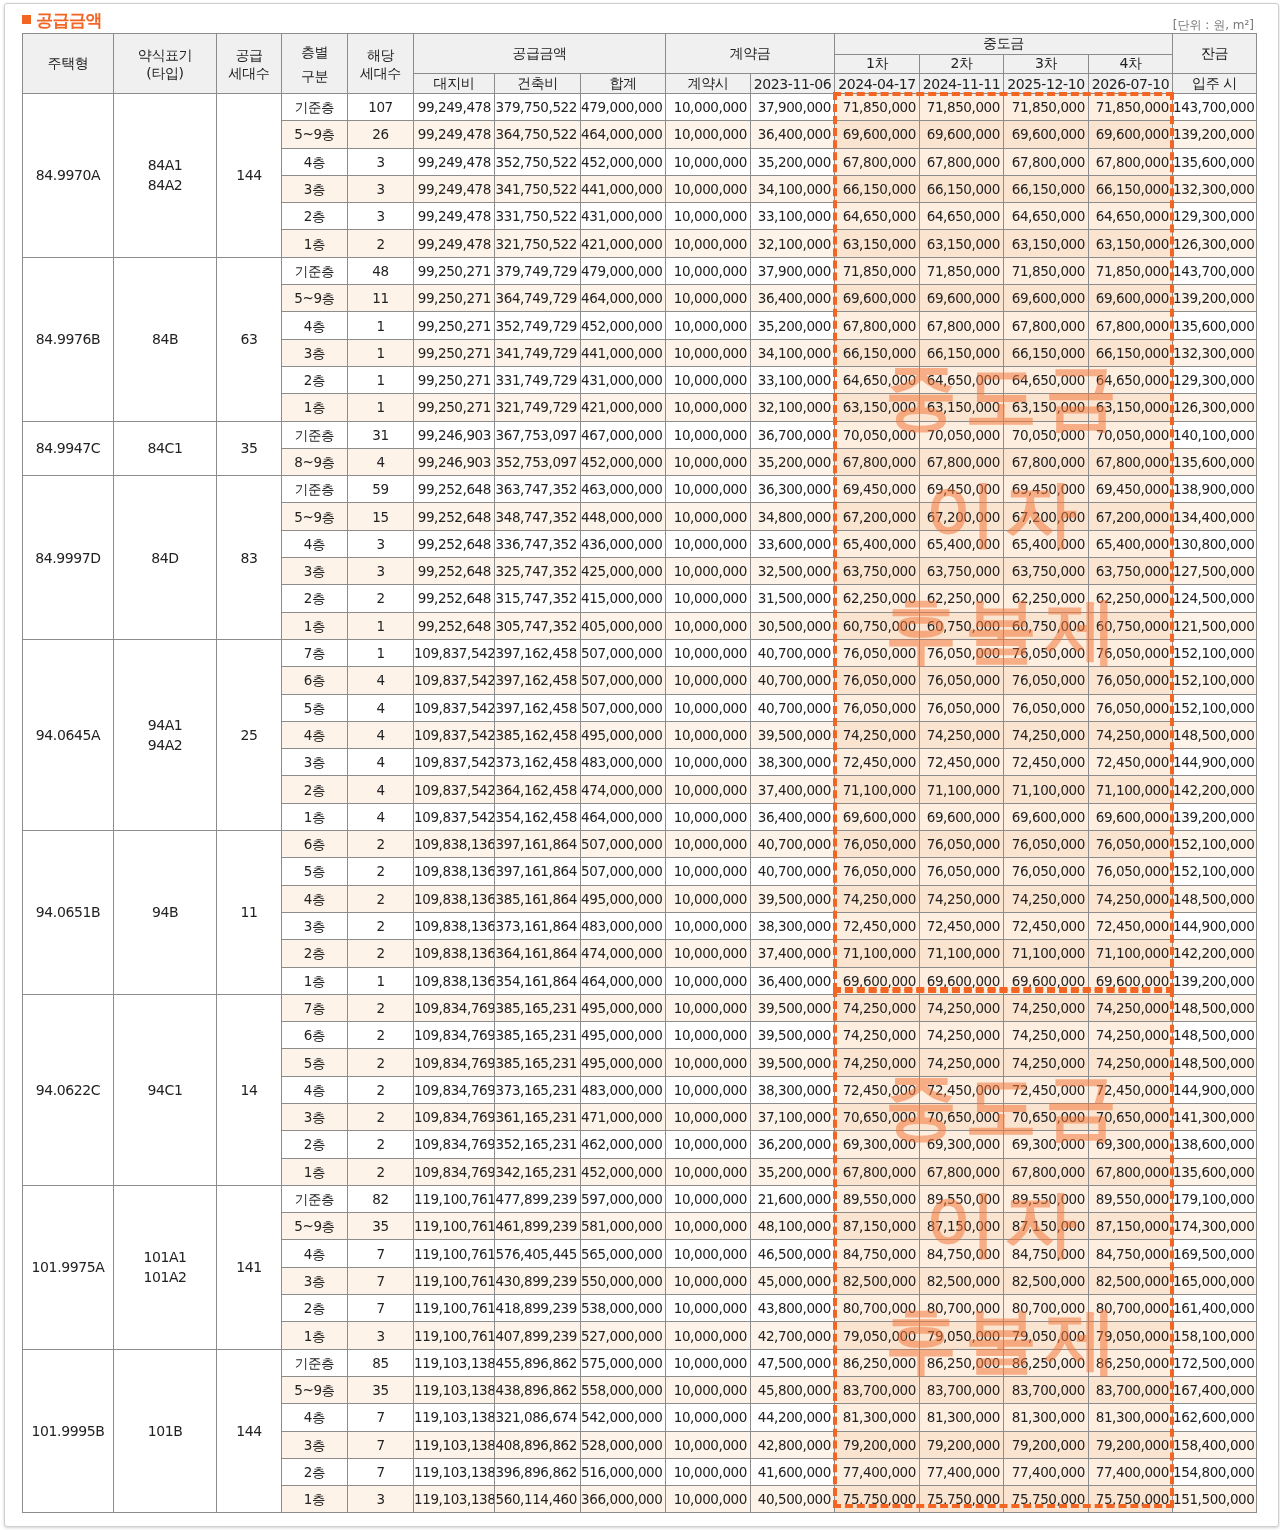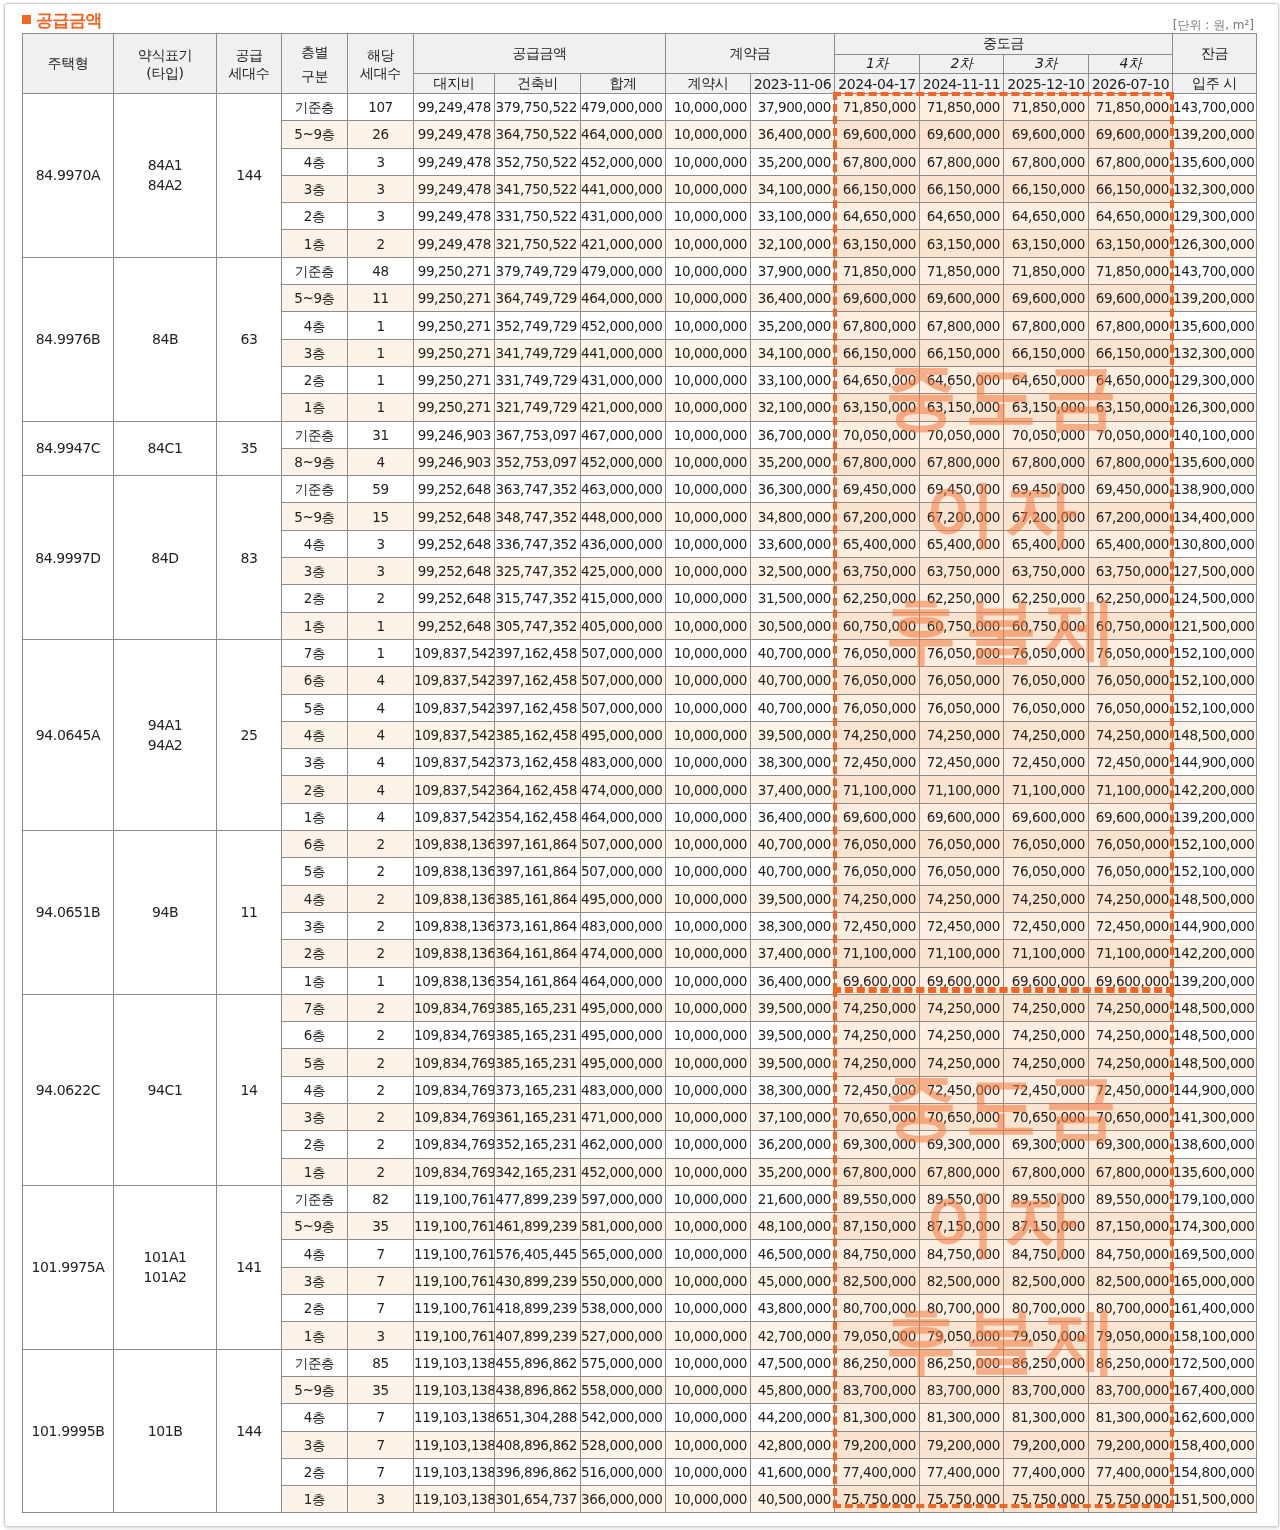"1차" thead tr.h2 th { font-style: italic -> none }
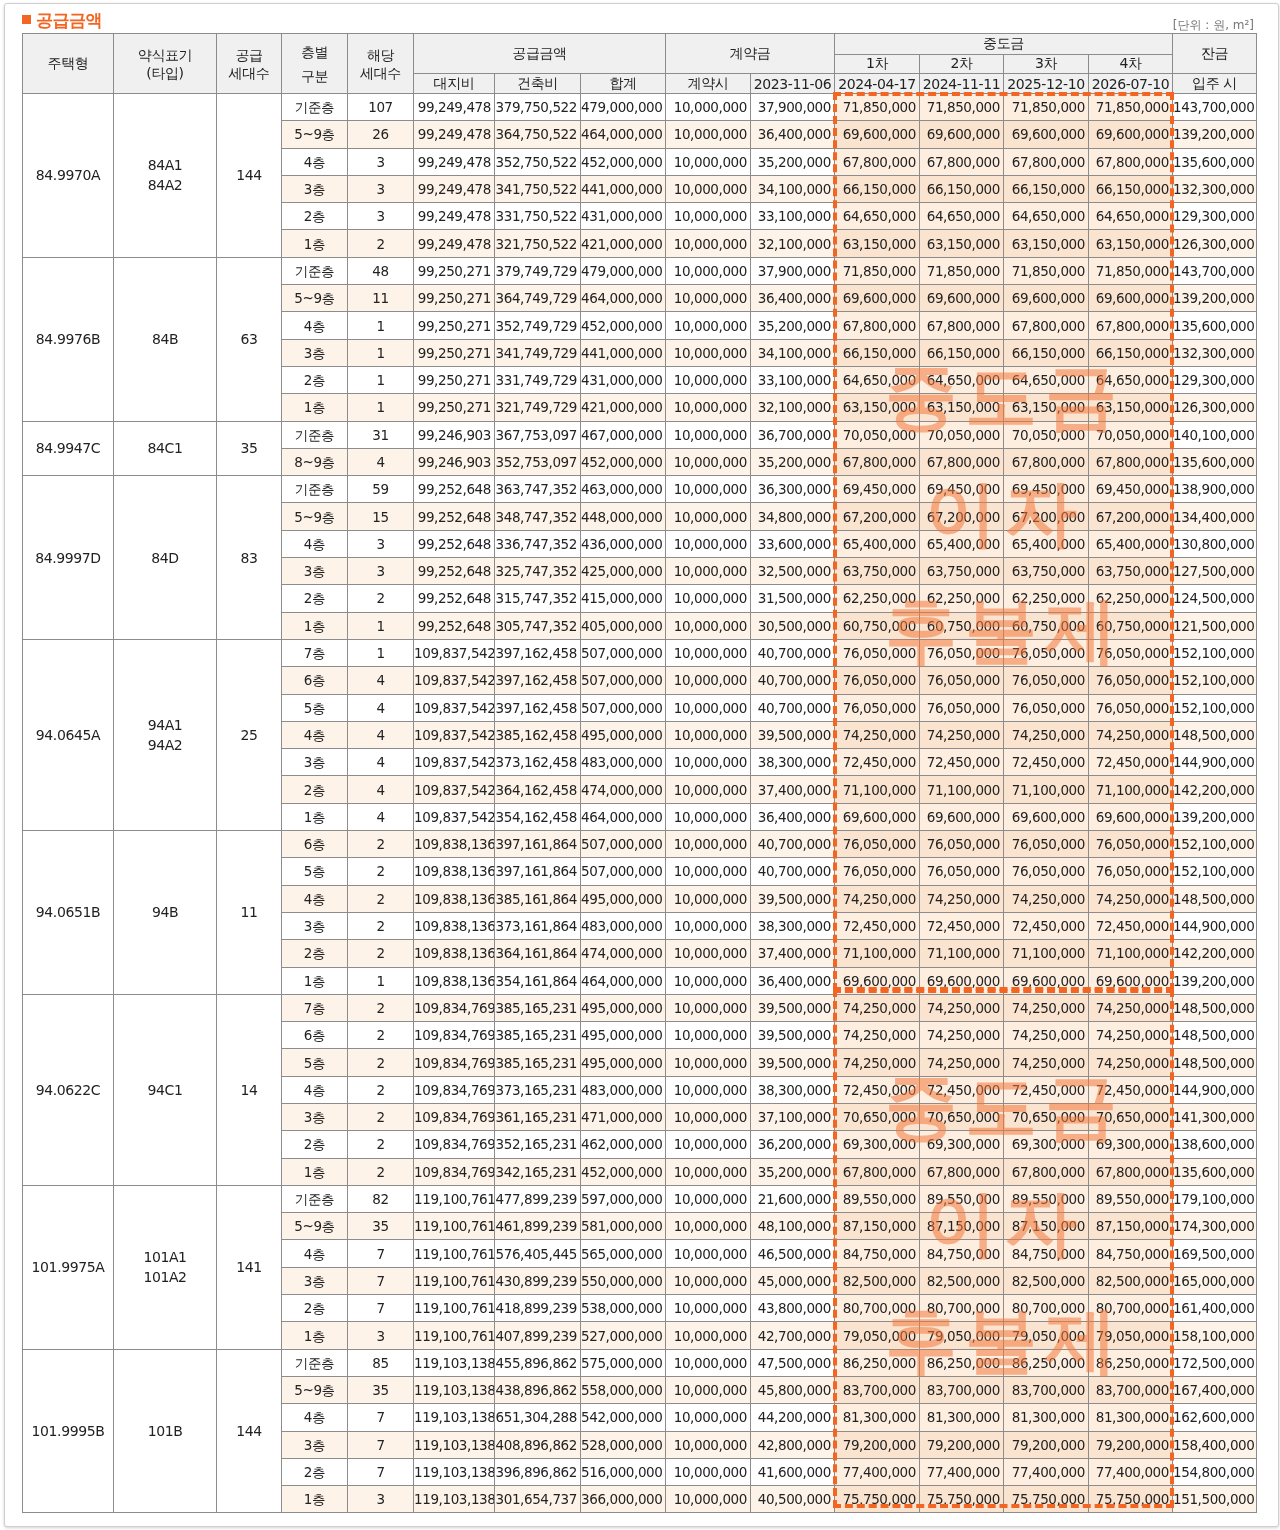"651,304,288" td.sh { text: 651,304,288 -> 321,086,674 }
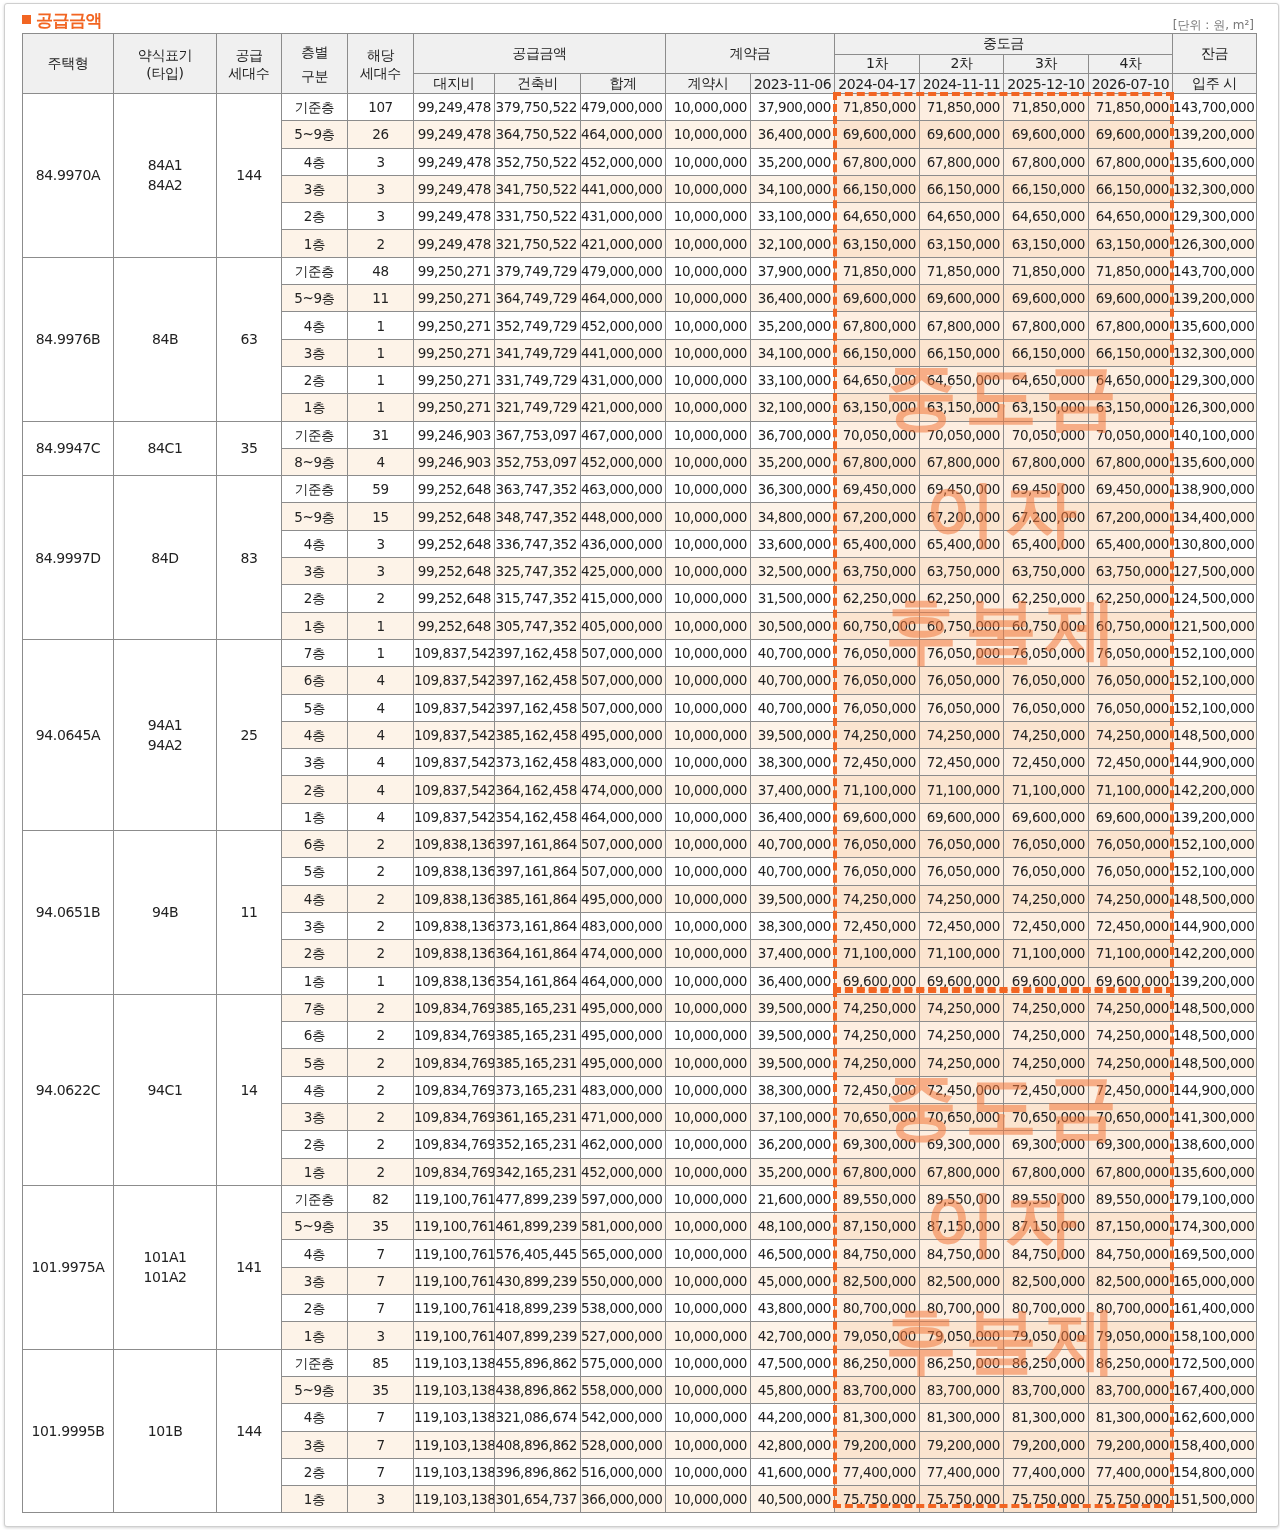"301,654,737" td.sh { text: 301,654,737 -> 560,114,460 }
